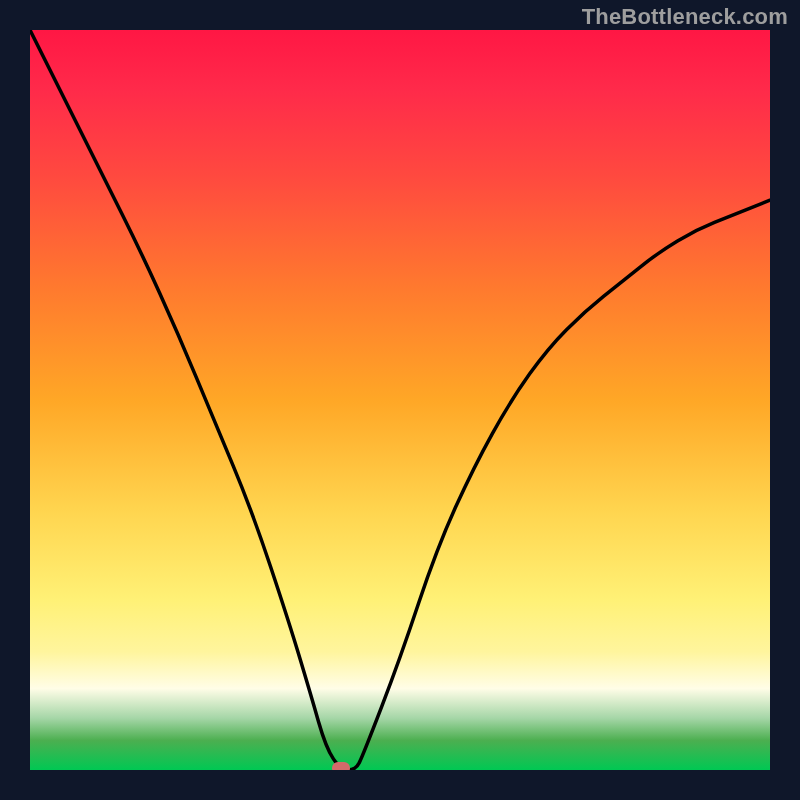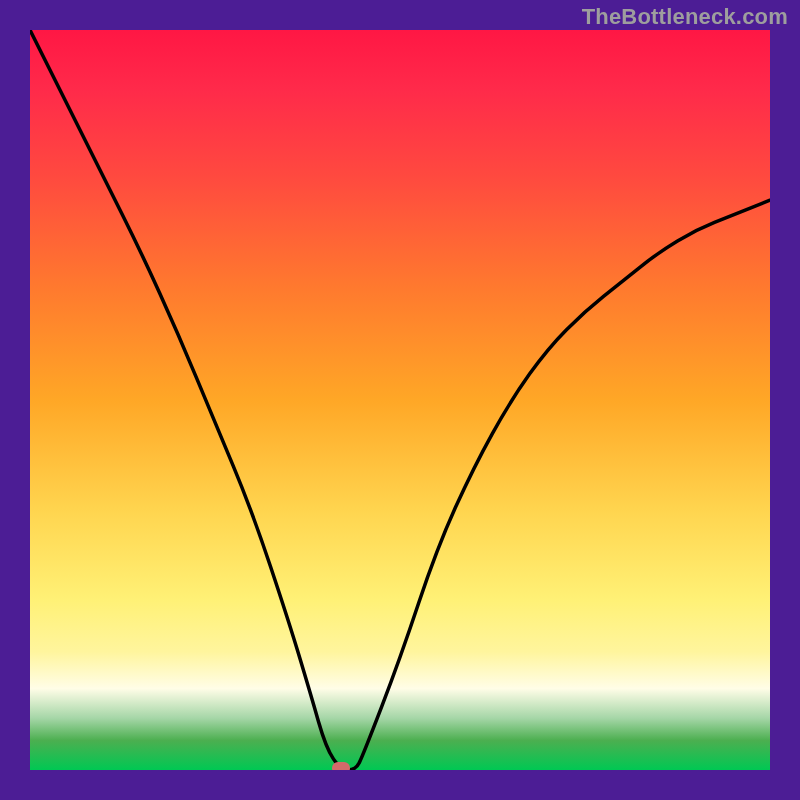"TheBottleneck.com" .frame { background: #4c1d95 -> #0f172a }
